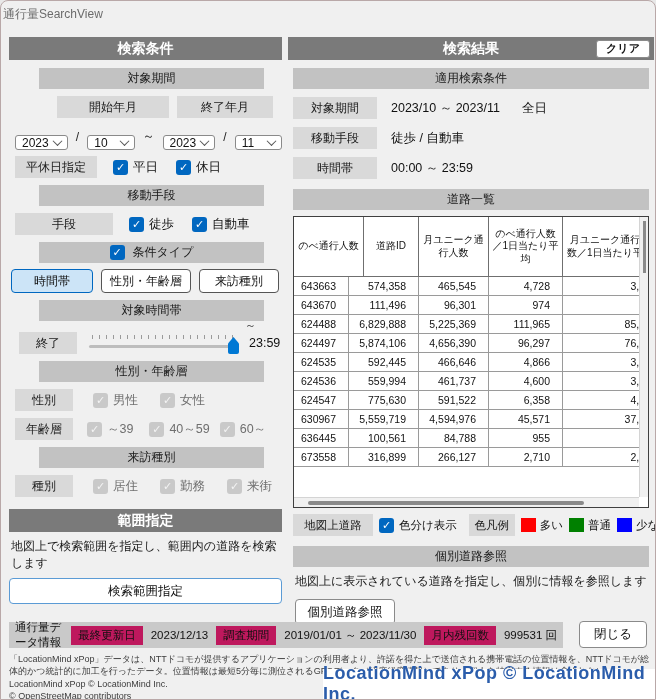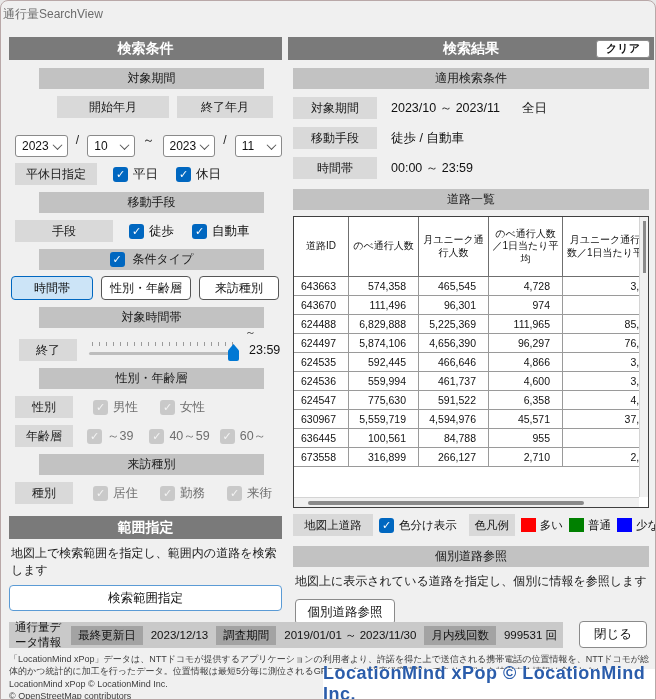"2023" .dd { height: 22px -> 15px }
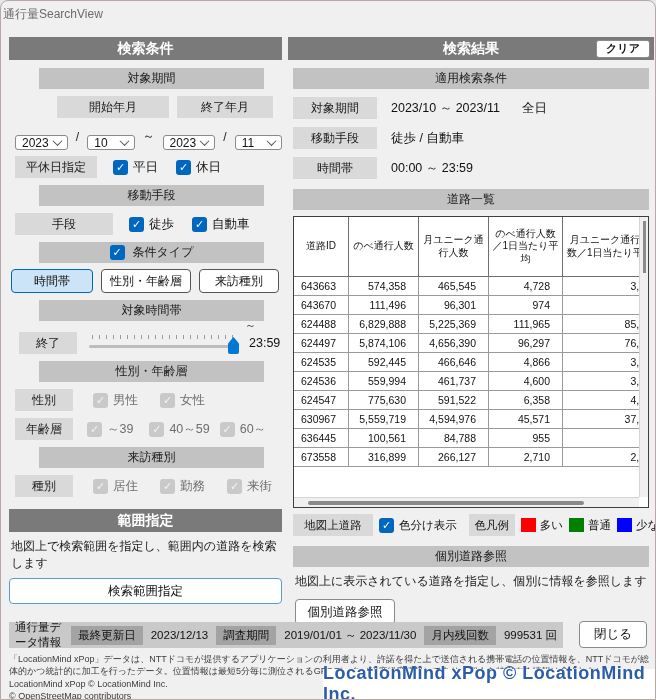"道路ID" div.hcell { order: before "のべ通行人数" -> after "のべ通行人数" }
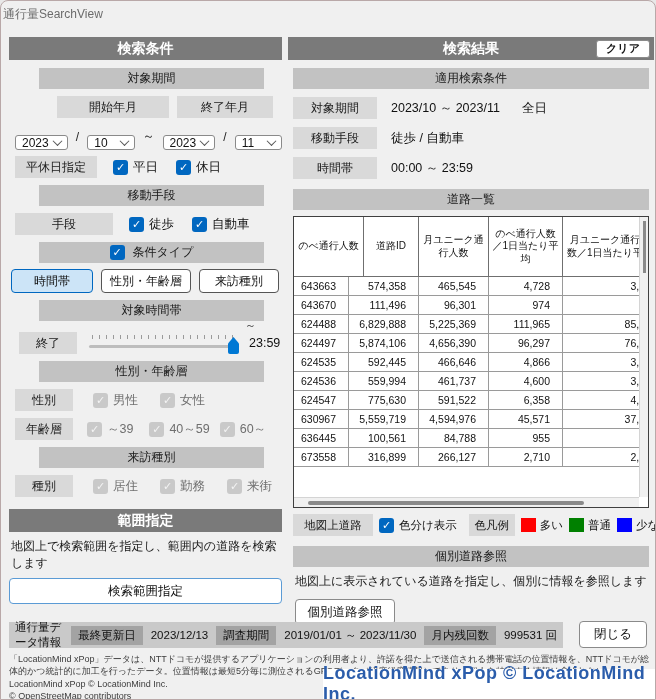"最終更新日" .sb-chip { background: #a3a3a3 -> #be185d }
